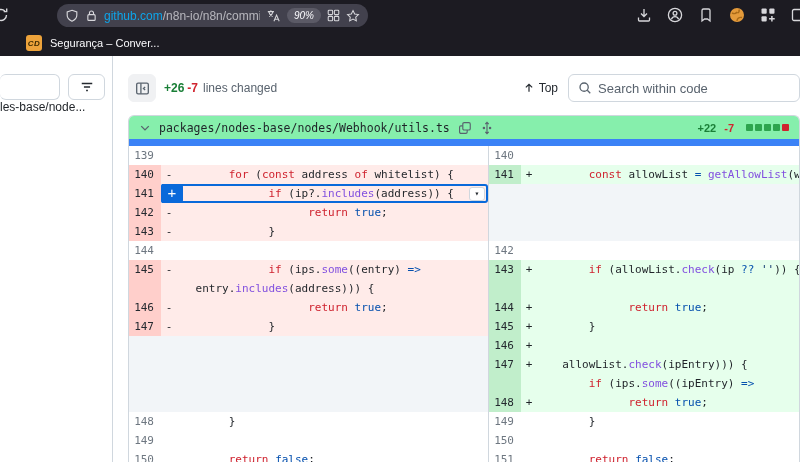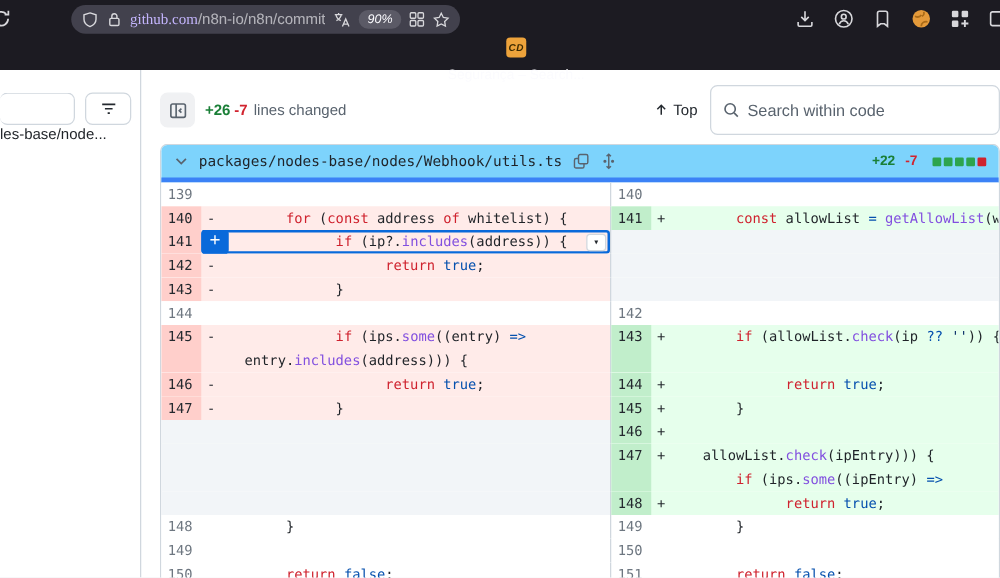"github.com" .url-domain { color: #c4b5fd -> #0ea5e9; font-family: Liberation Serif, serif -> none }
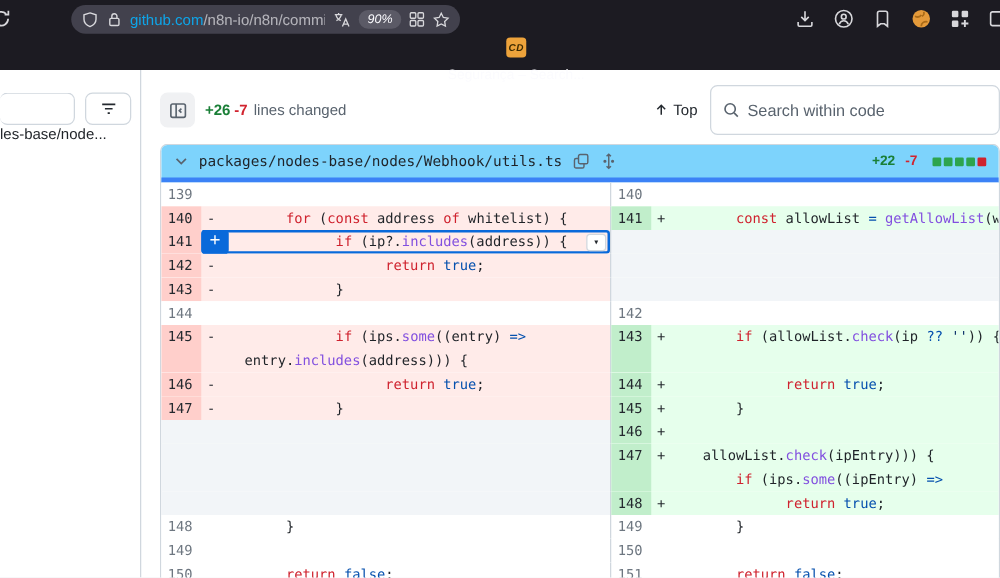"CD" .tabrow { flex-direction: column -> none }
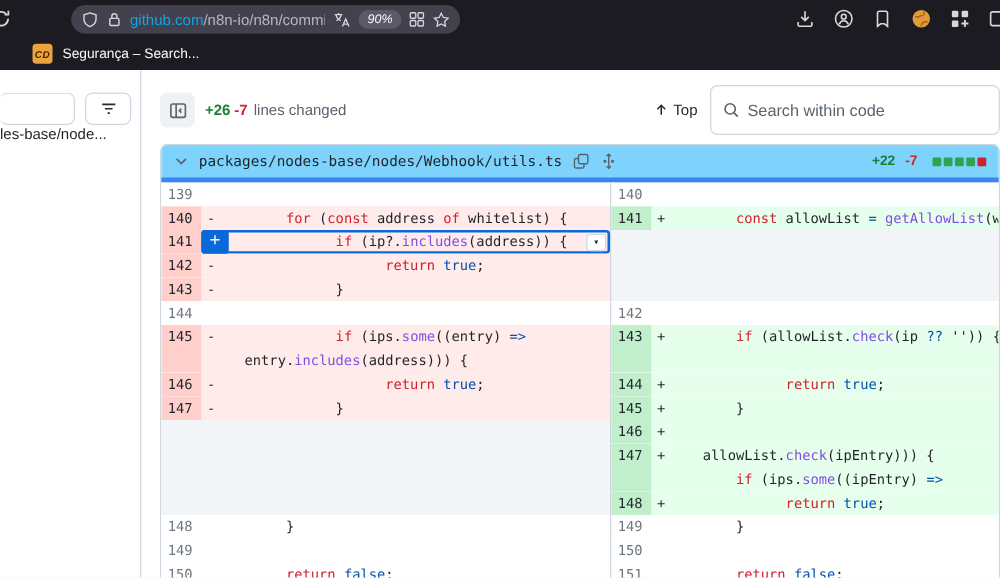"Segurança – Search..." span.tabtitle { text: Search -> Conver }
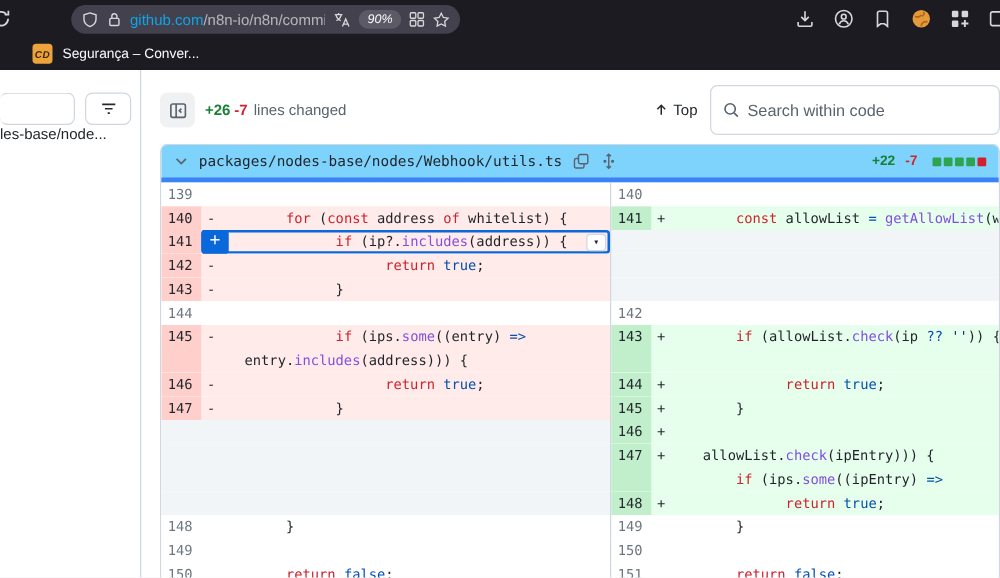"Search within code" .searchbox { height: 40px -> 28px }
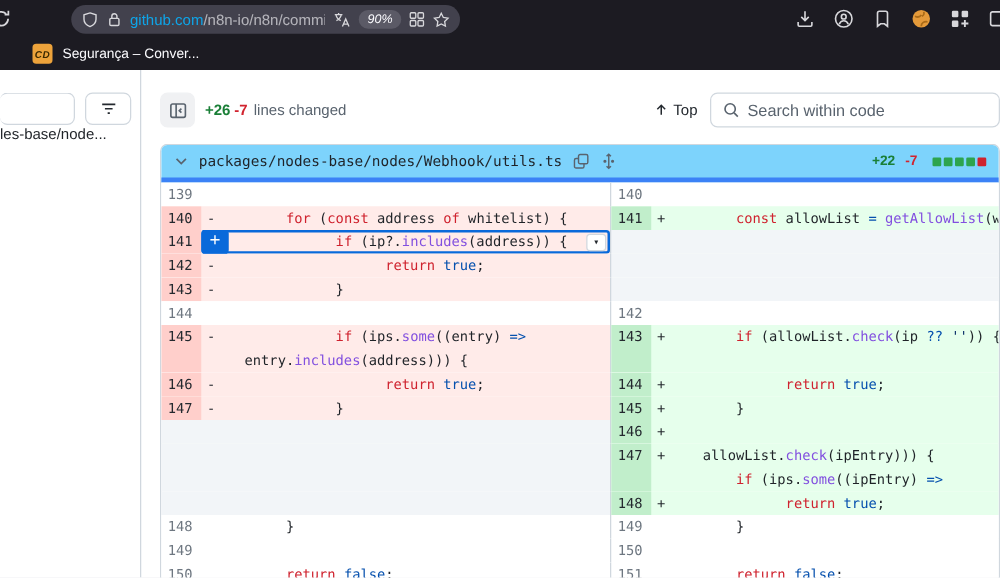"packages/nodes-base/nodes/Webhook/utils." .file-header { background: #7dd3fc -> #86efac; border-bottom: 4px solid #3b82f6 -> 7px solid #3b82f6 }
